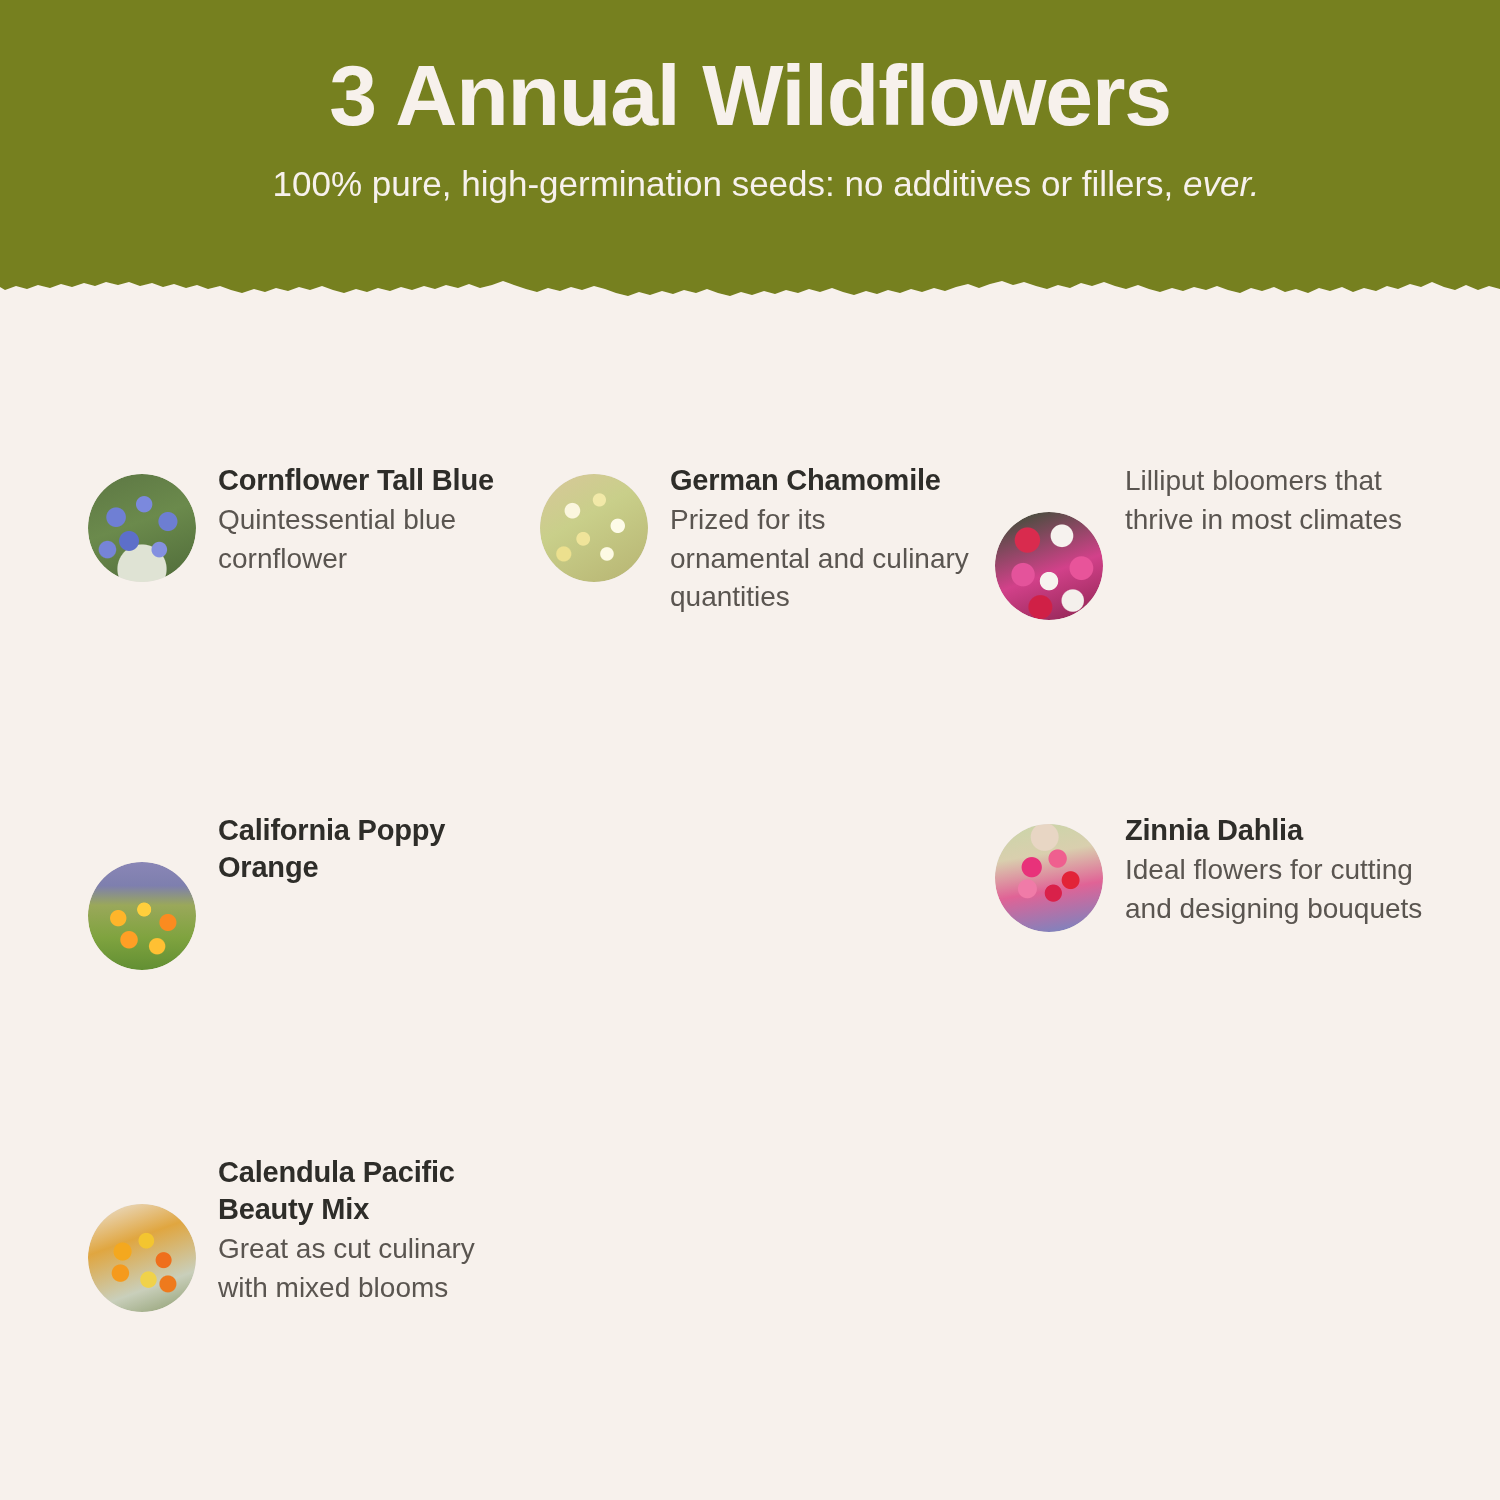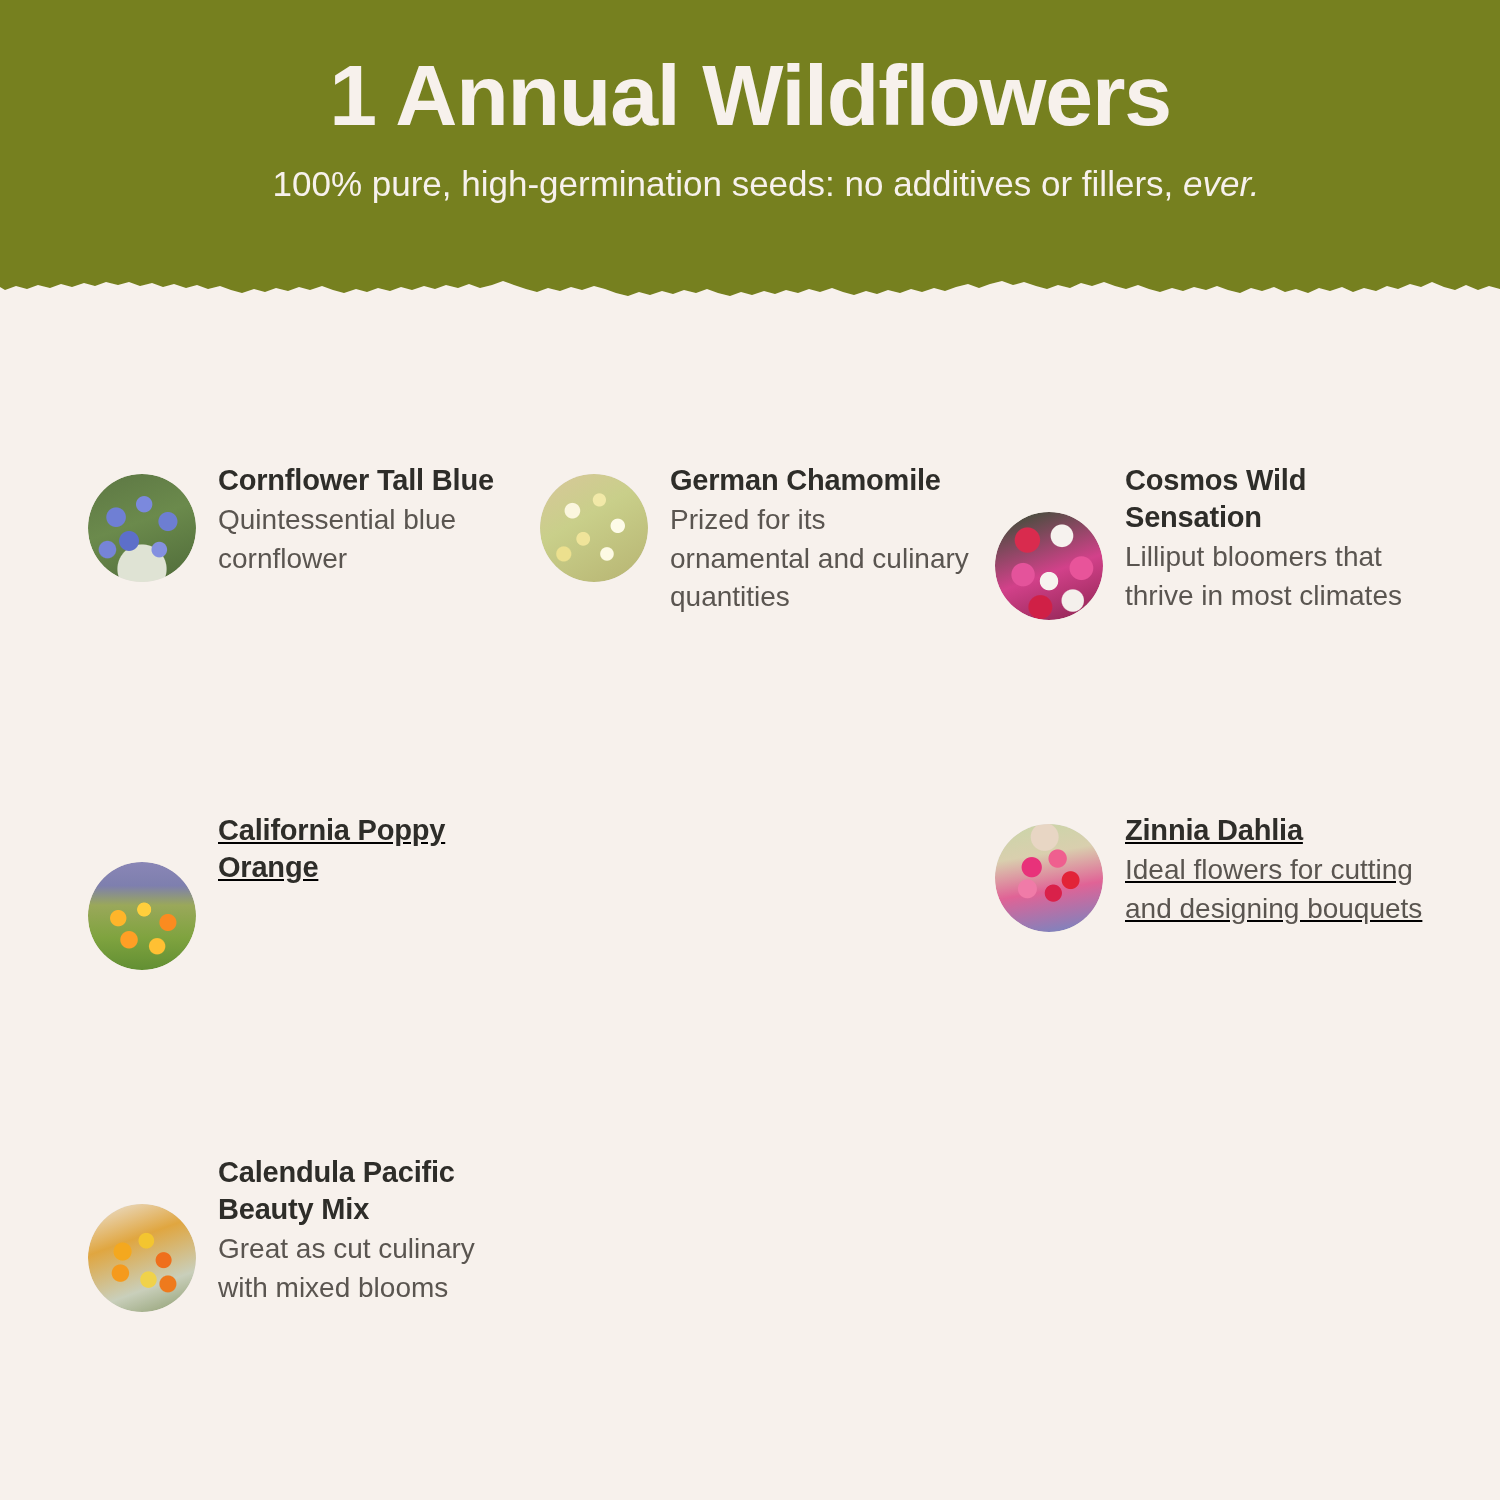"1 Annual Wildflowers" div { text: 1 -> 3 }
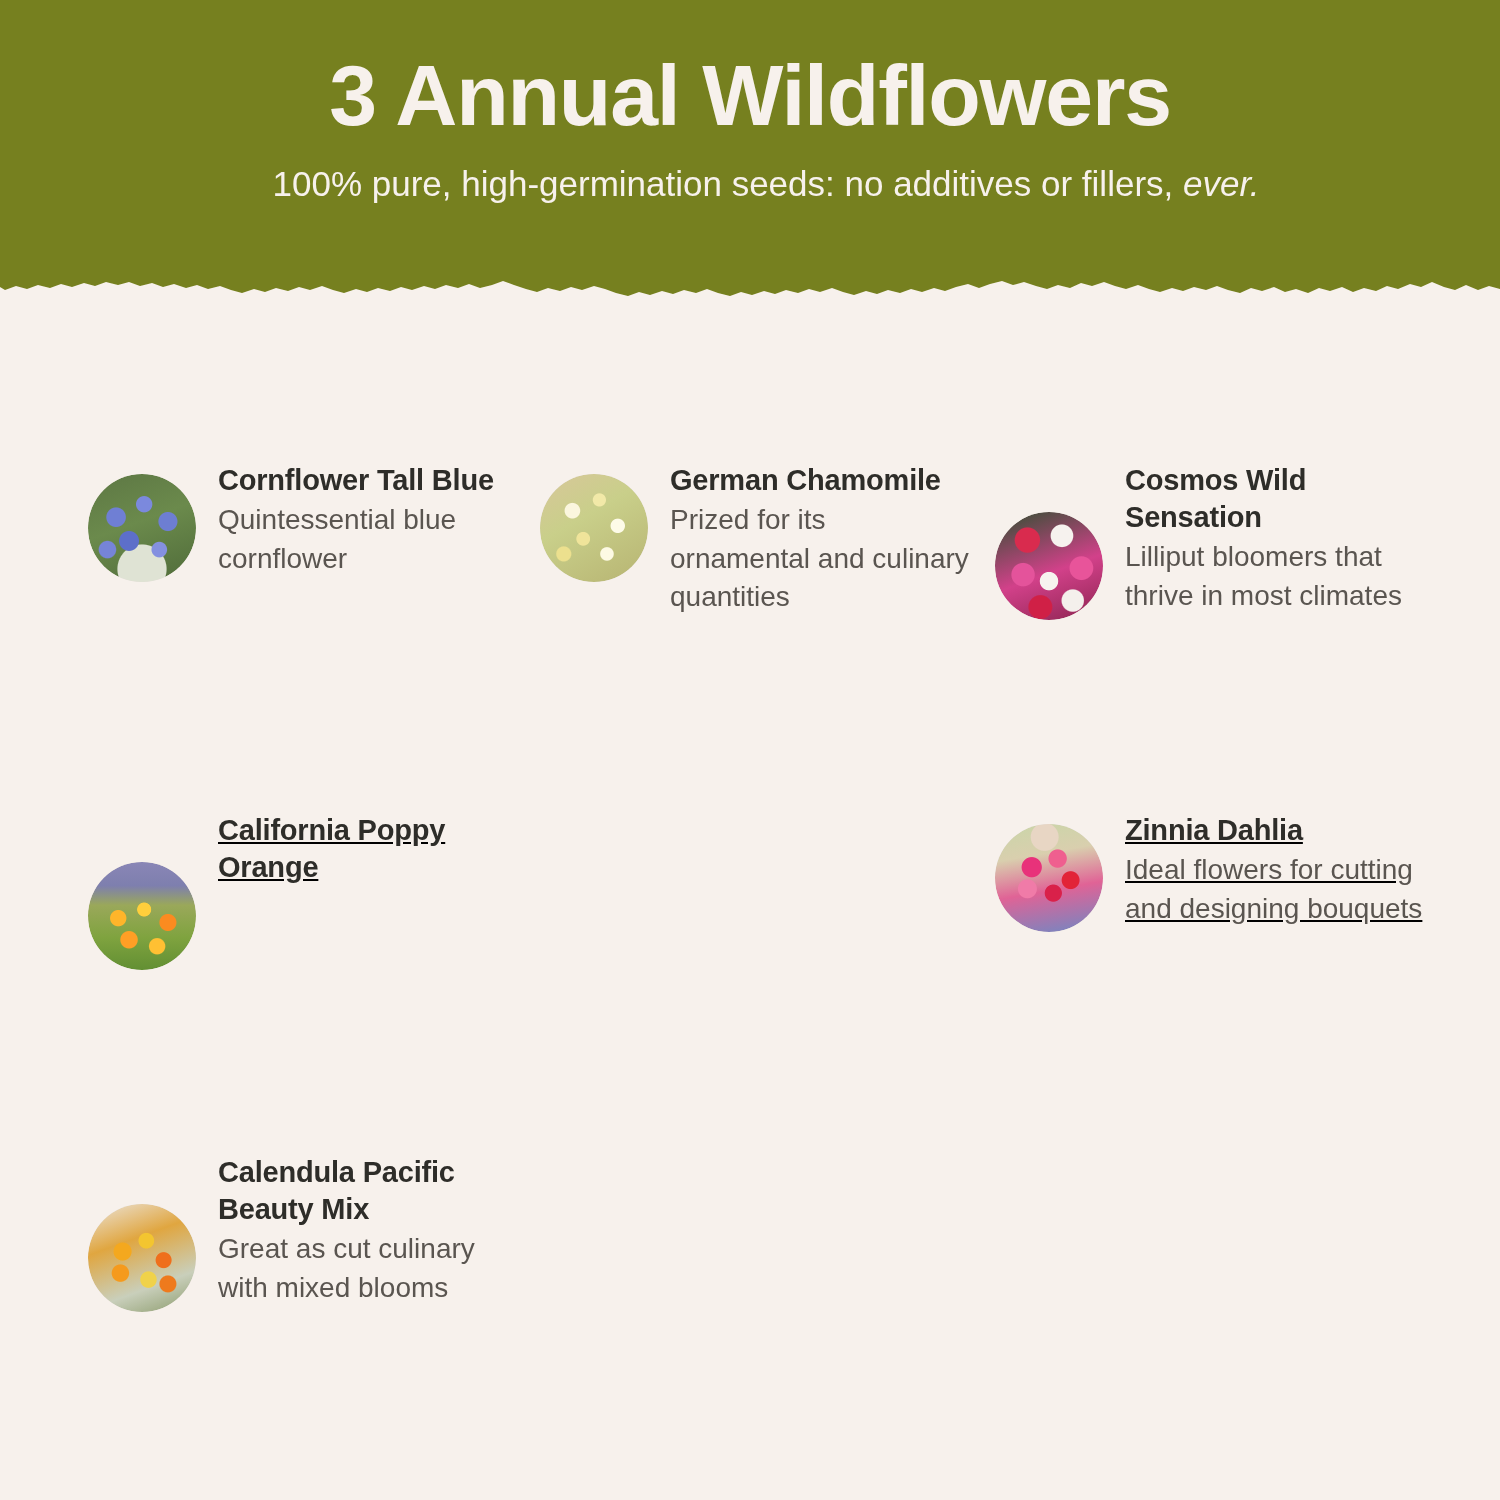"Cosmos Wild Sensation" p.card-title { html: <p>Cosmos Wild Sensation</p> -> none }
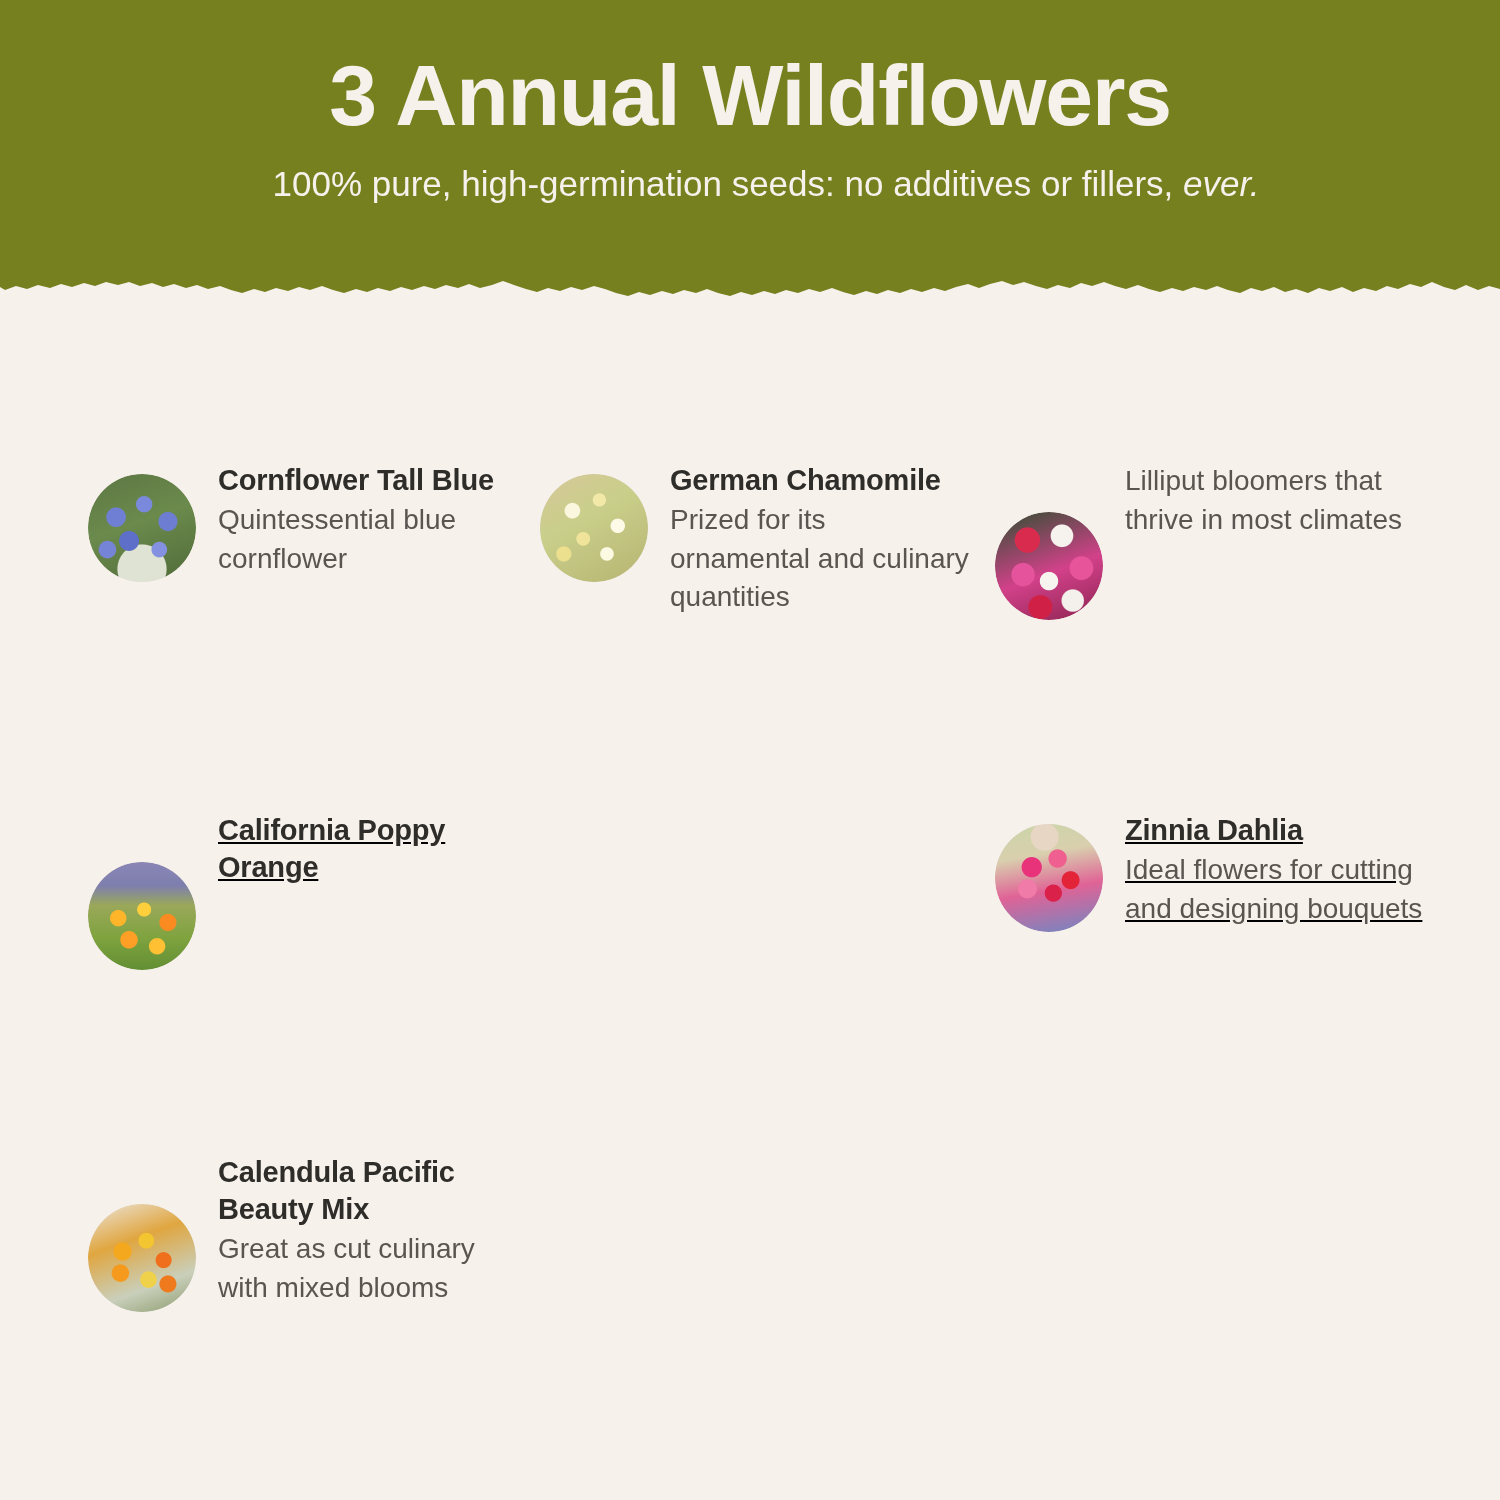"California Poppy Orange" .row-2 { text-decoration: underline -> none }
